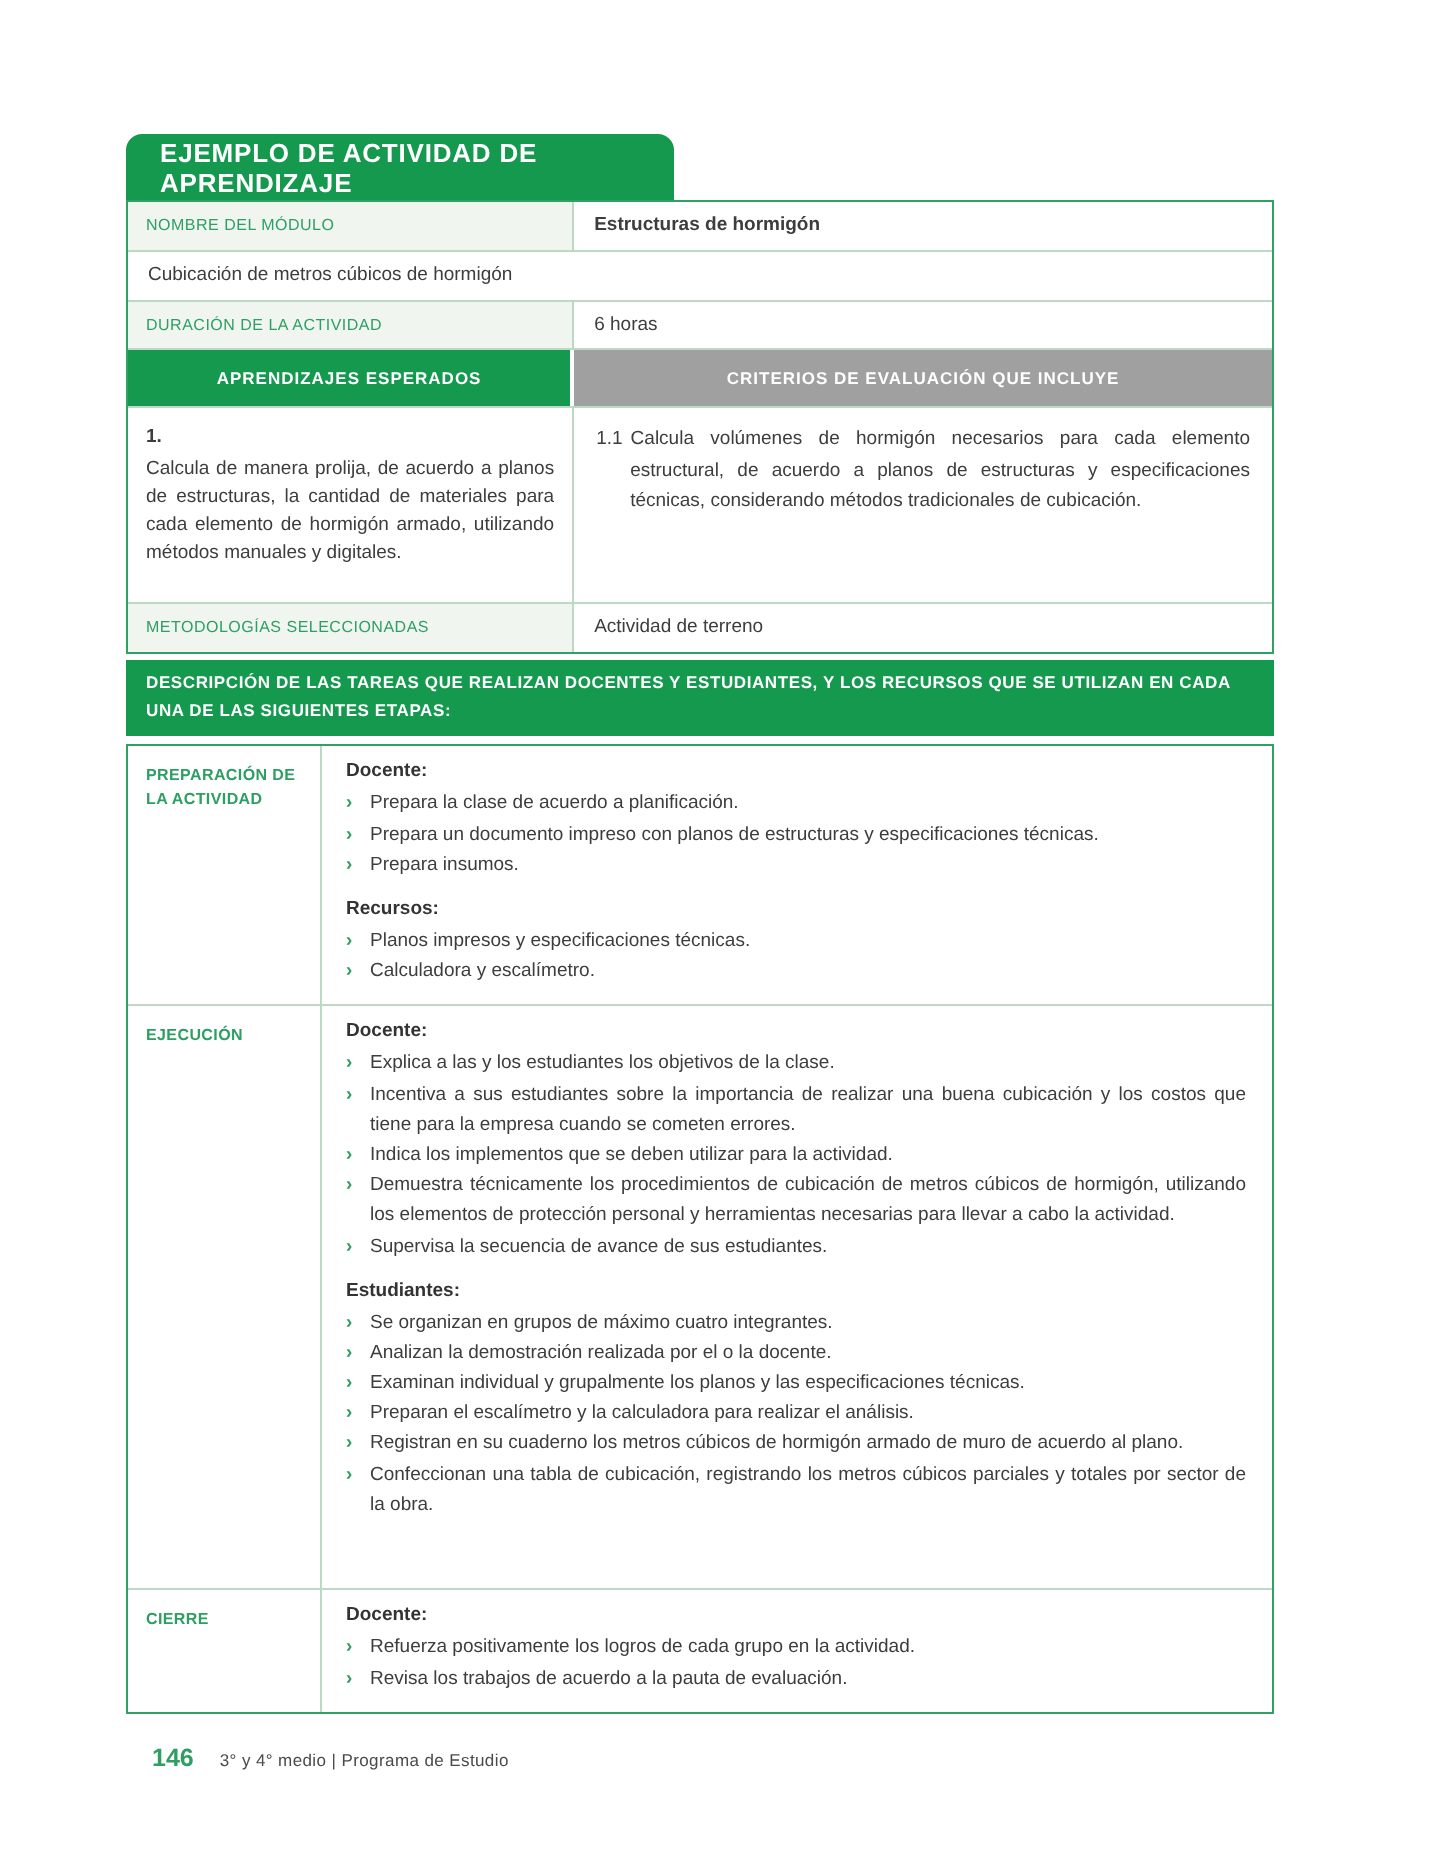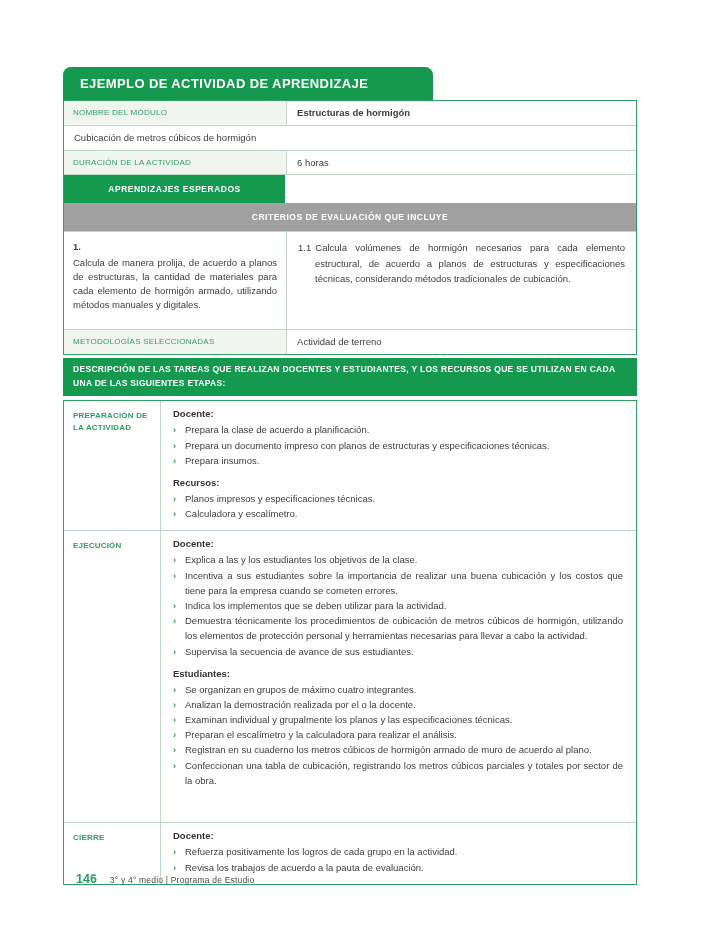"EJEMPLO DE ACTIVIDAD DE APRENDIZAJE" .title-tab { width: 370px -> 274px }
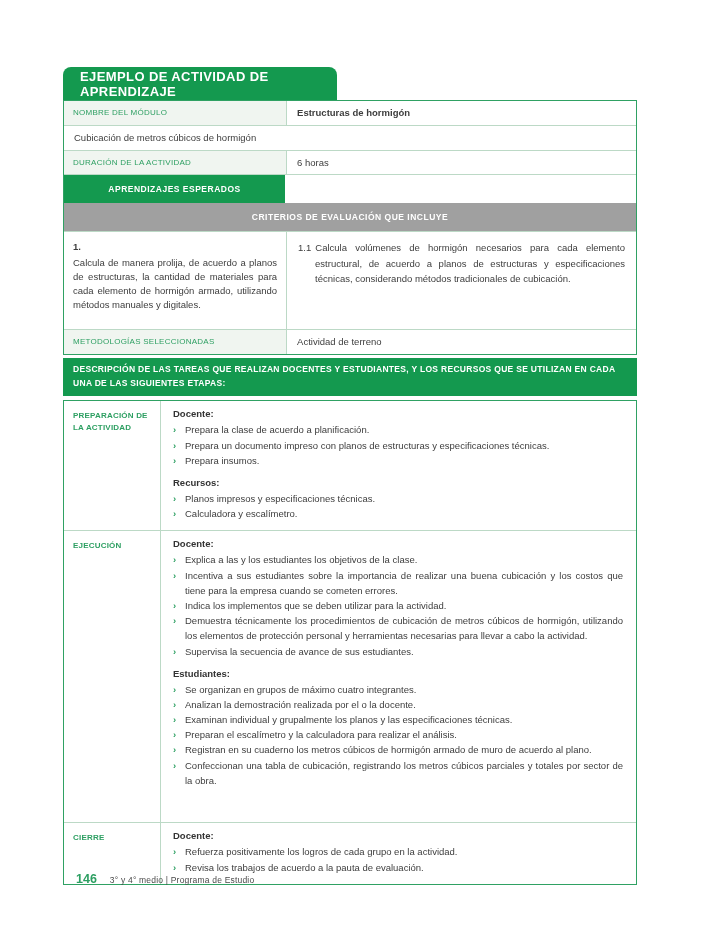"APRENDIZAJES ESPERADOS" .hdr-row { flex-direction: column -> none }
